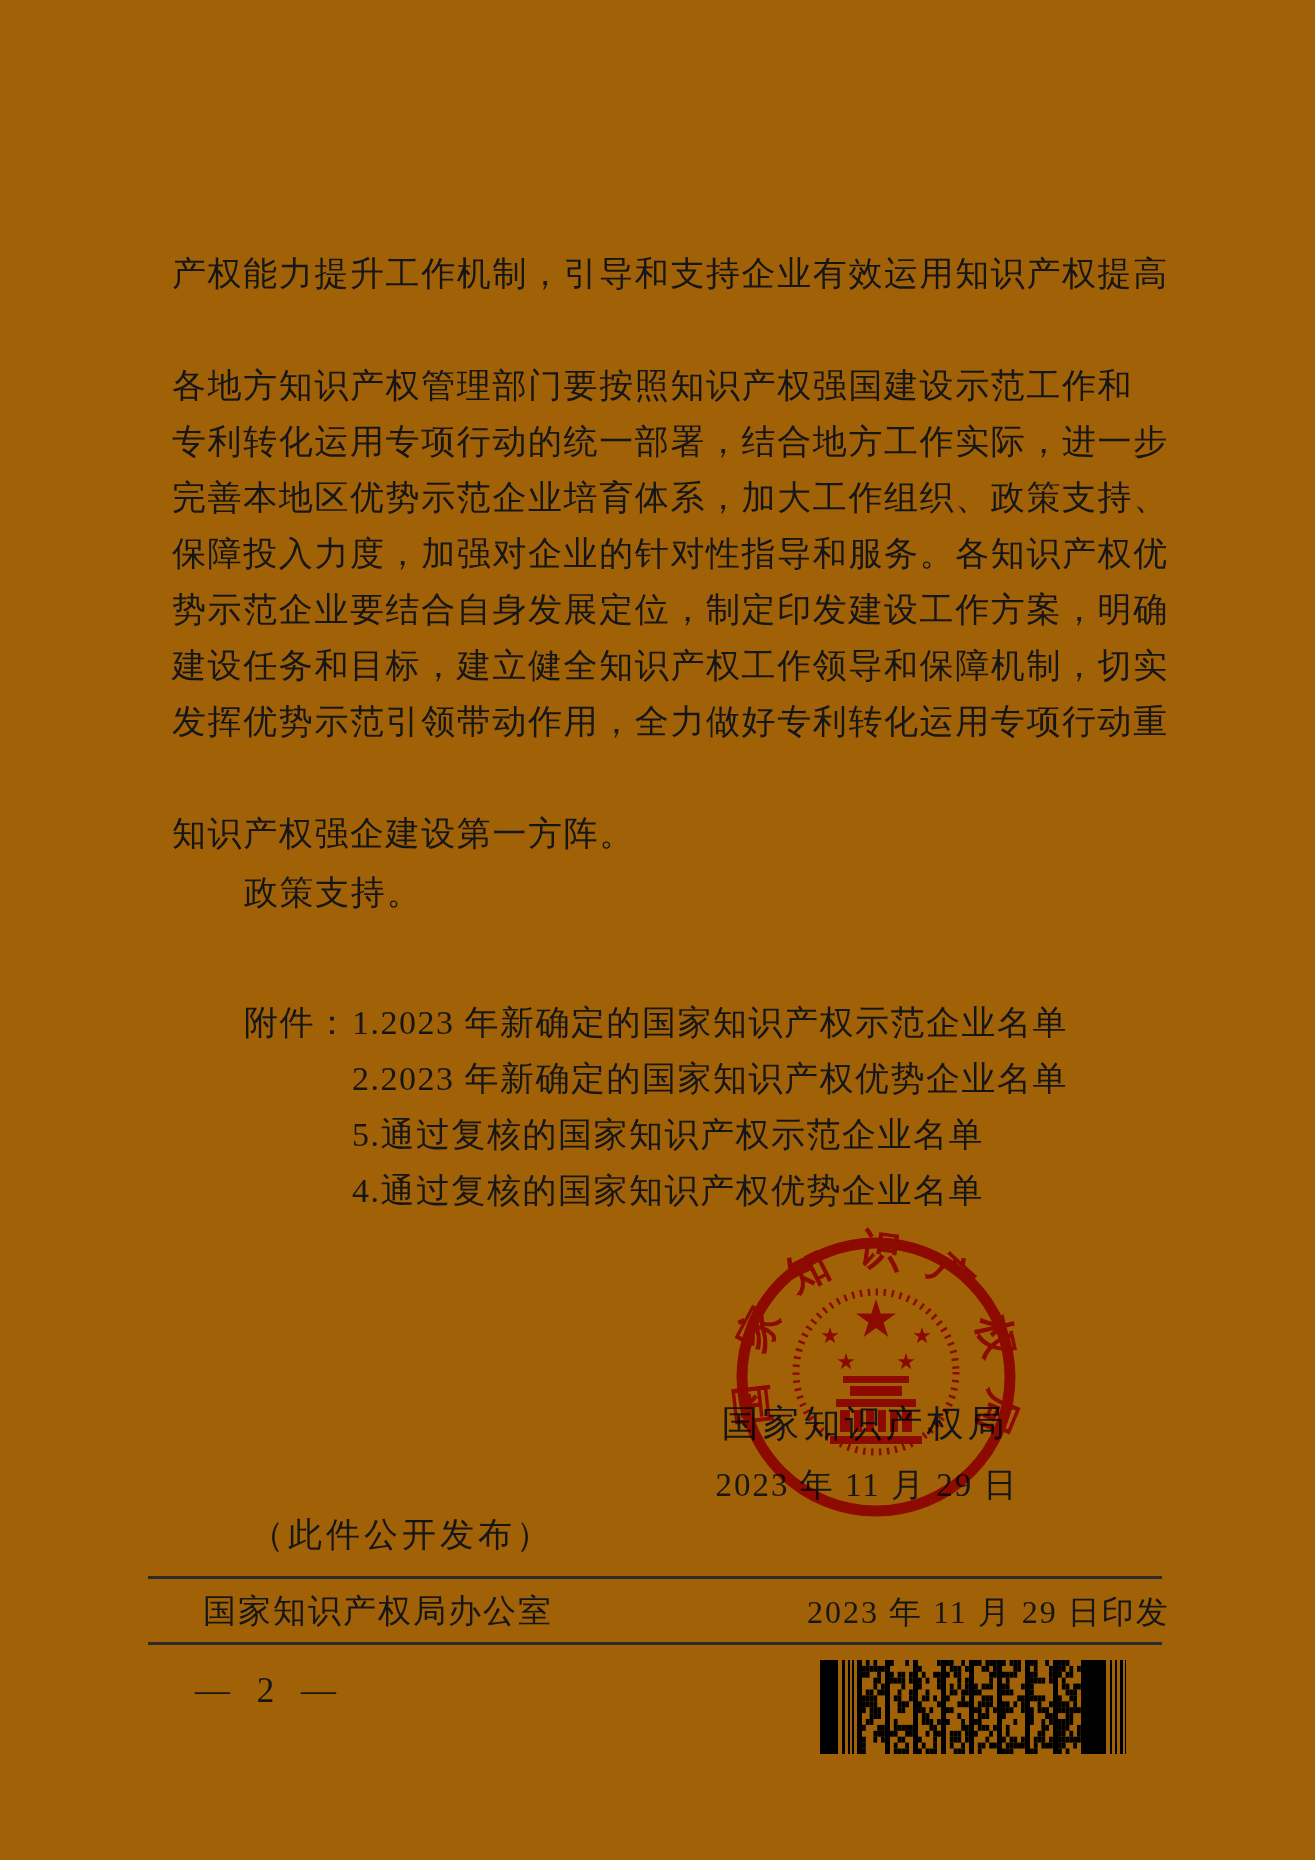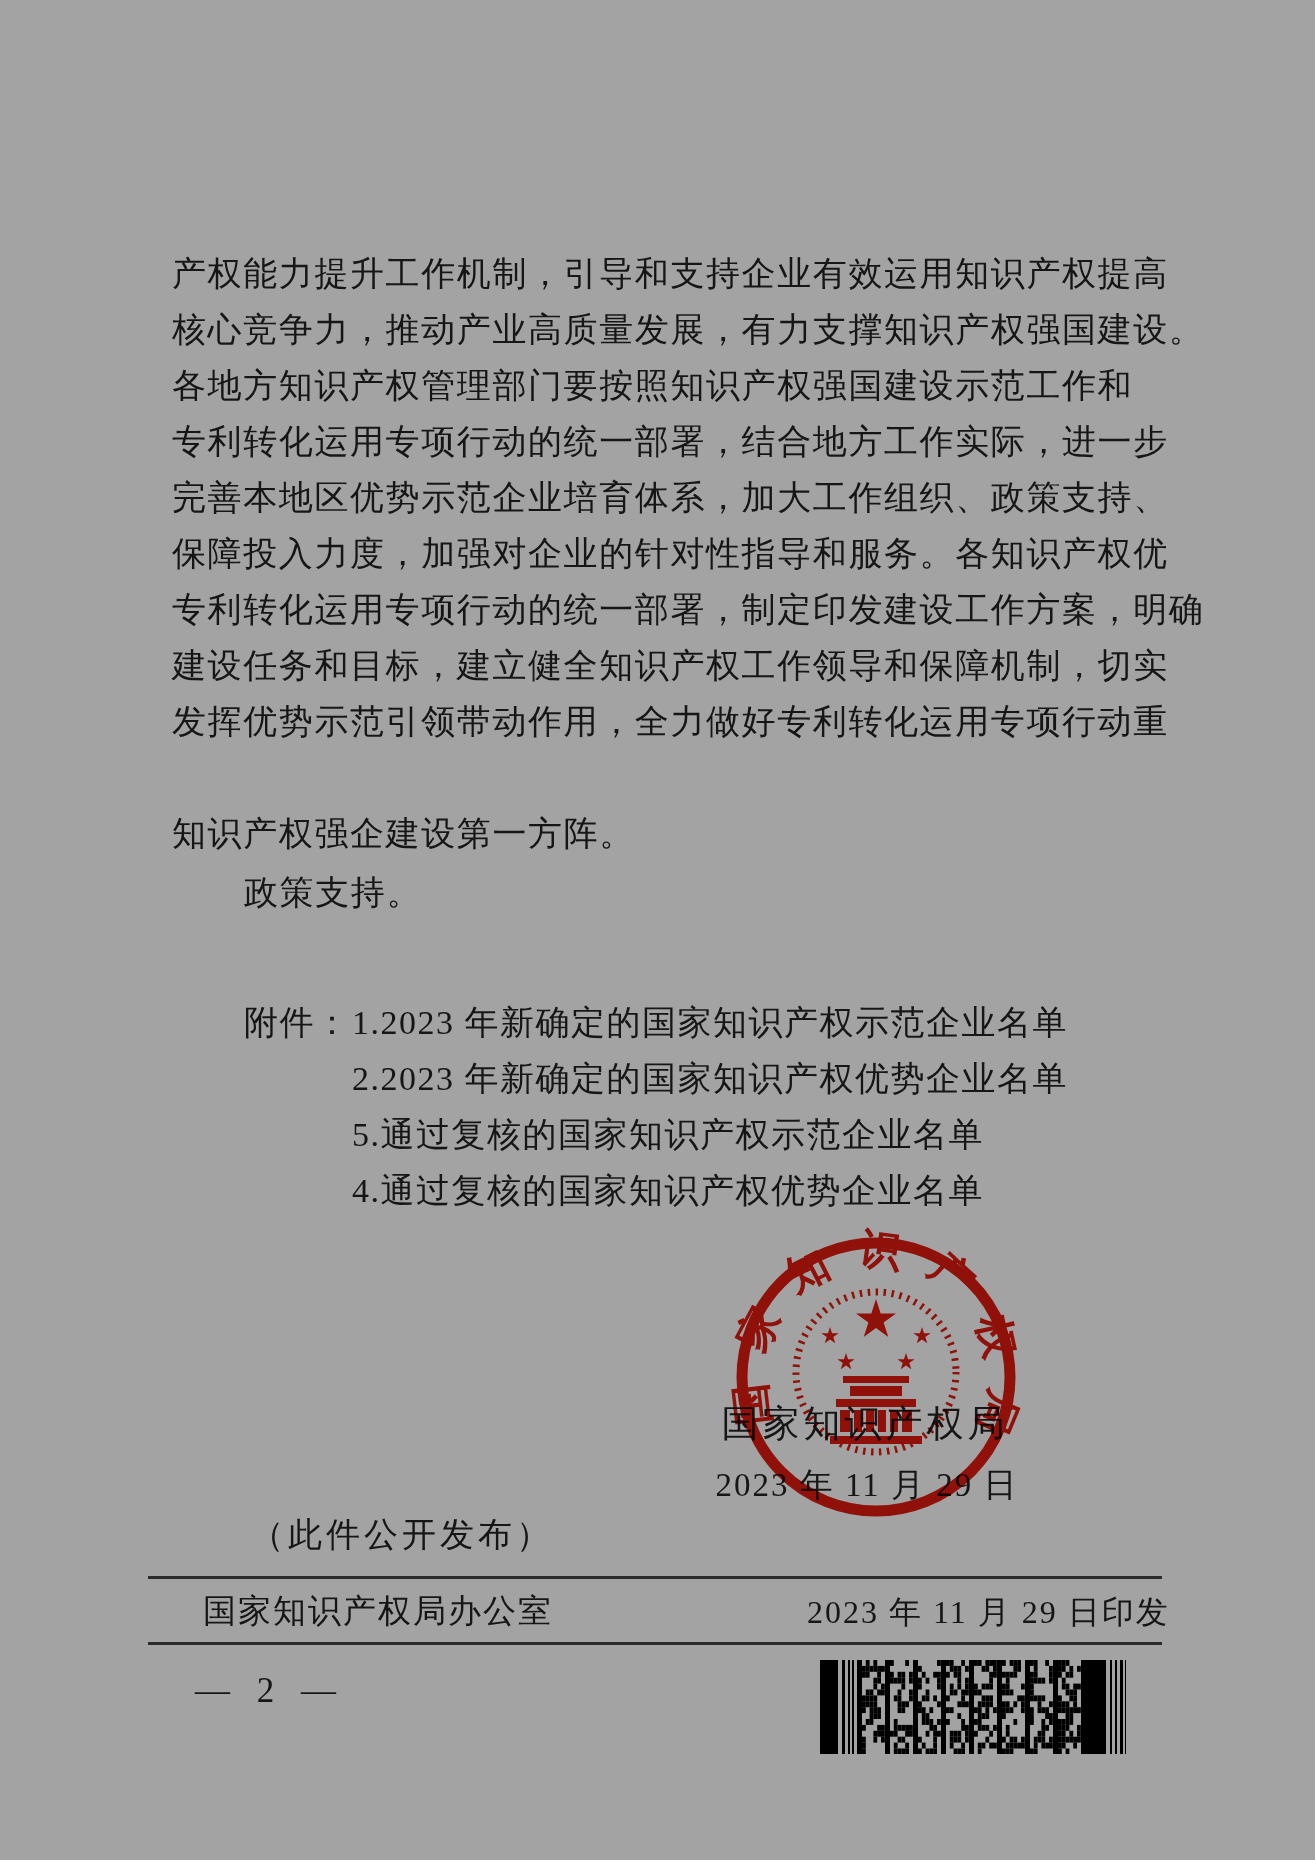"产权能力提升工作机制，引导和支持企业有效运用知识产权提高" .page { background: #a3a3a3 -> #a16207 }
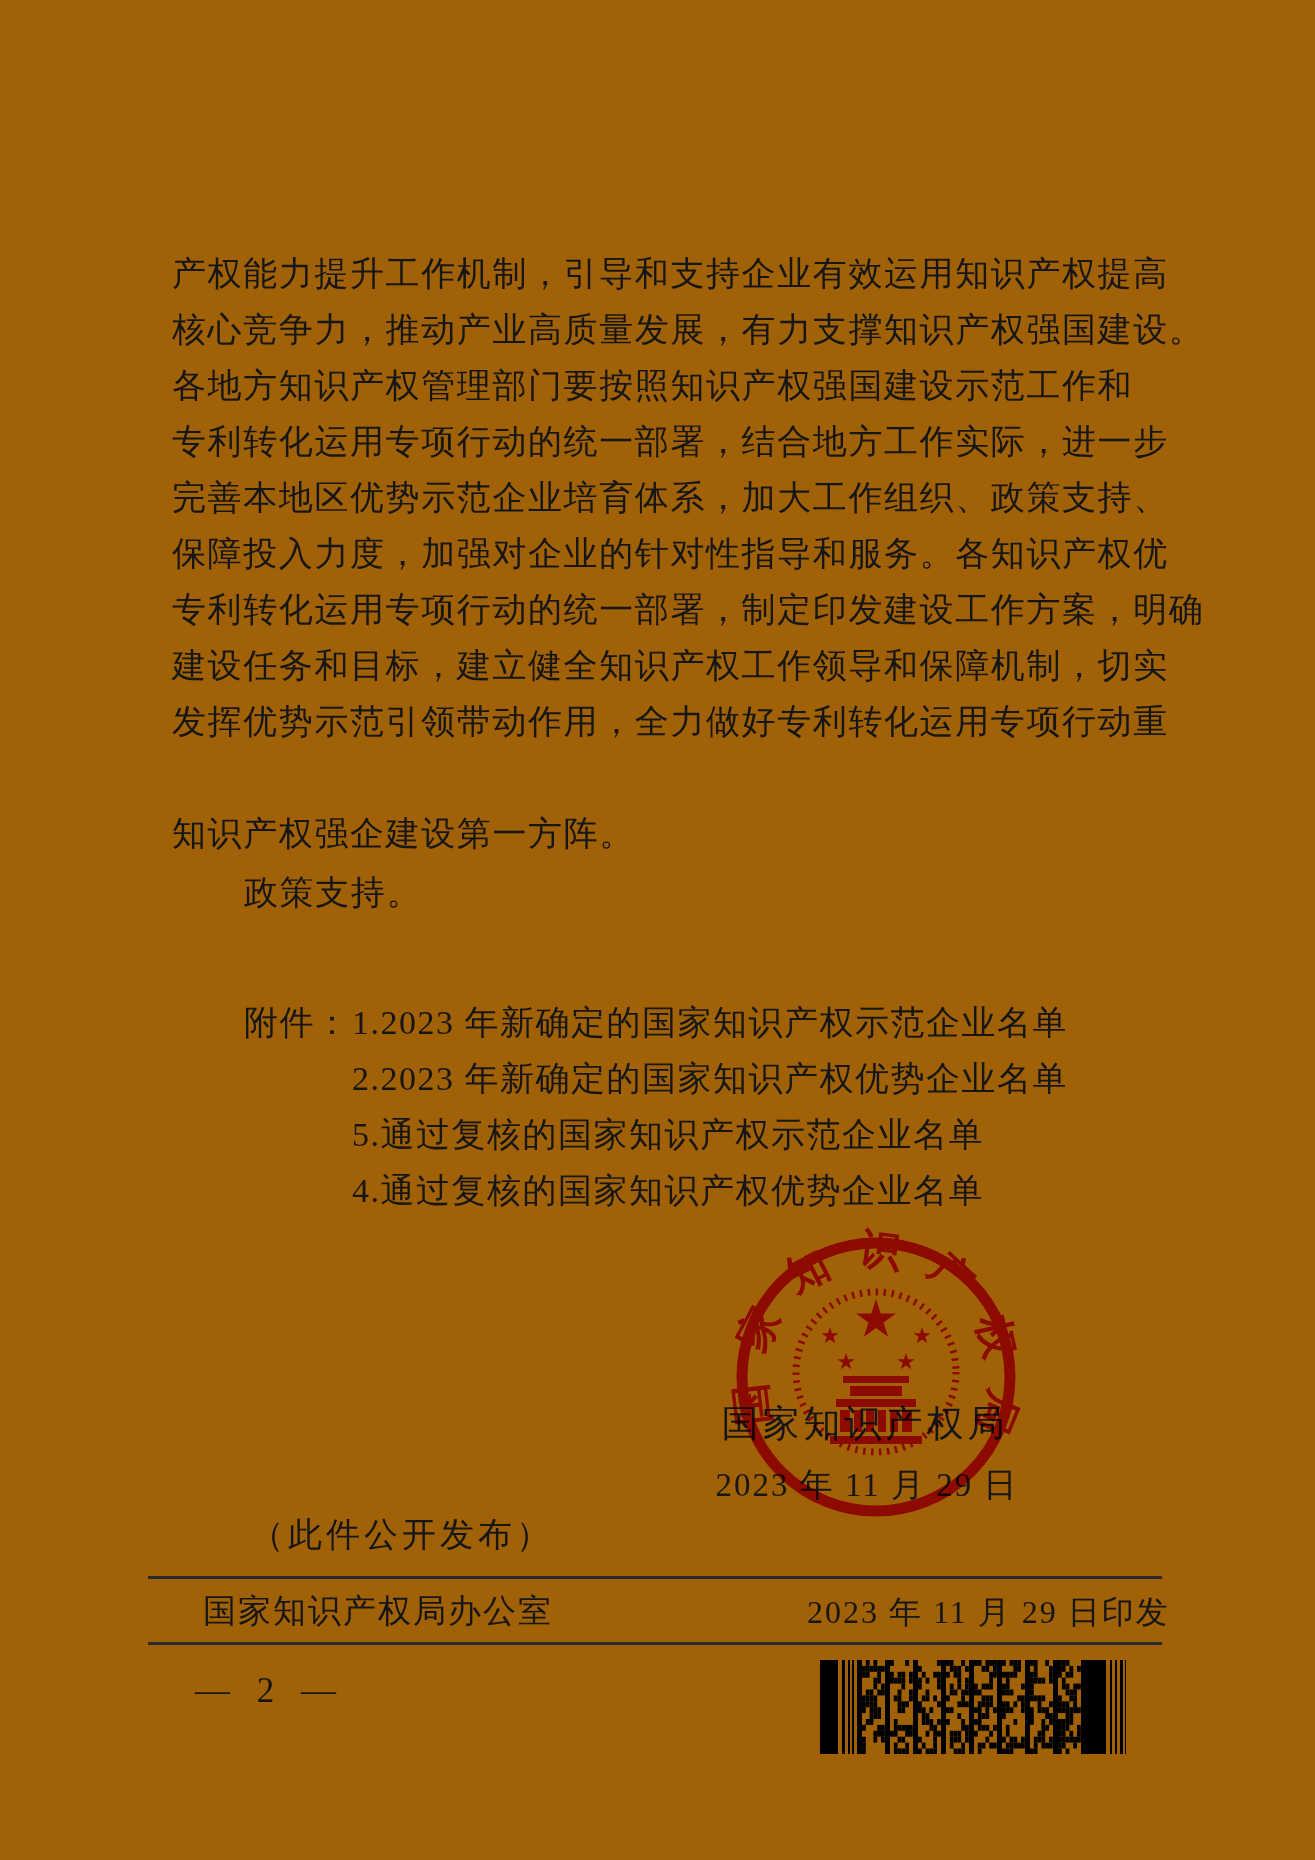"核心竞争力，推动产业高质量发展，有力支撑知识产权强国建设。" div.bodyline { html: <div>核心竞争力，推动产业高质量发展，有力支撑知识产权强国建设。</div> -> none }
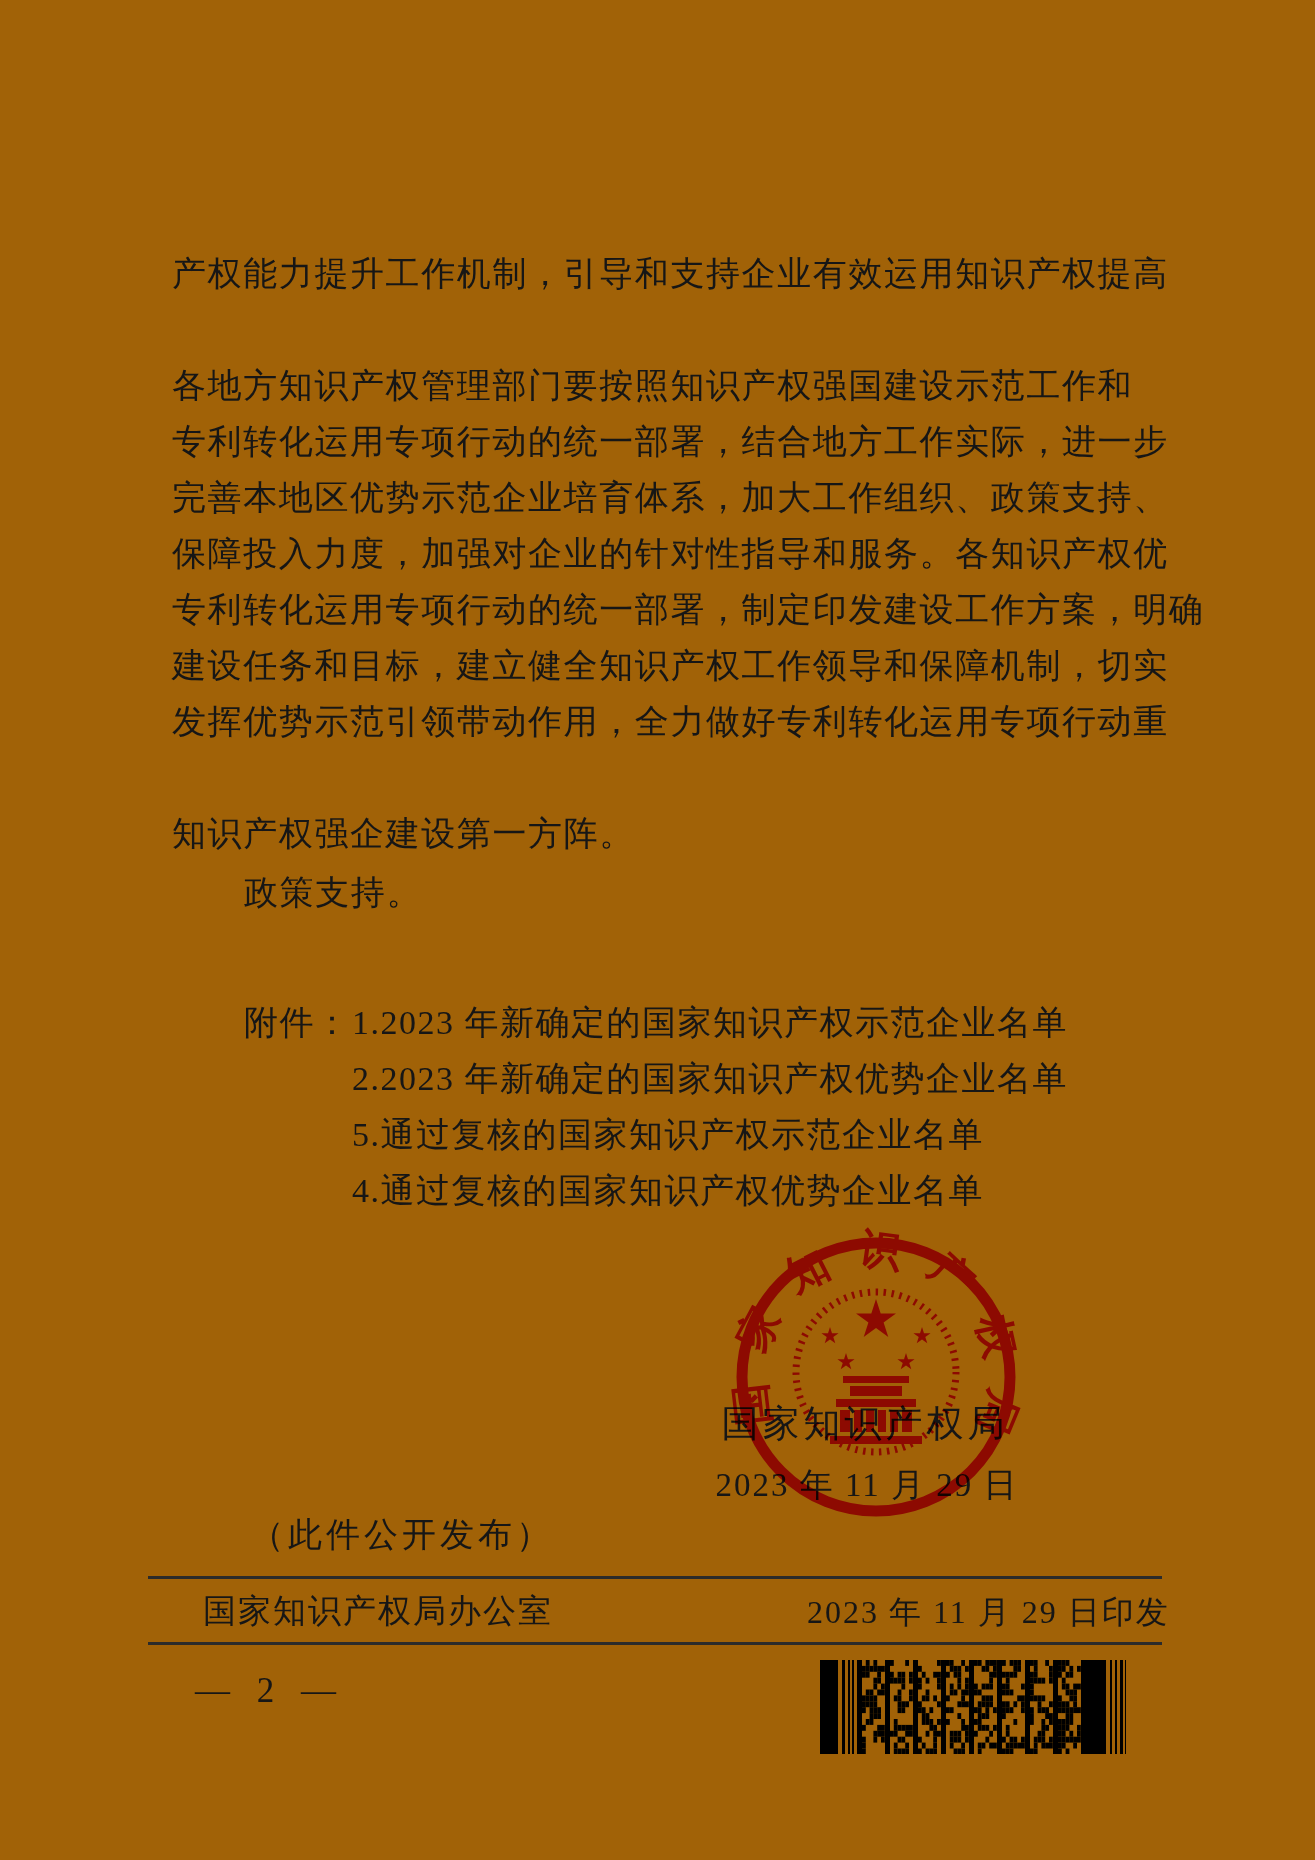"专利转化运用专项行动的统一部署，制定印发建设工作方案，明确" div.bodyline { text: 专利转化运用专项行动的统一部署 -> 势示范企业要结合自身发展定位 }
